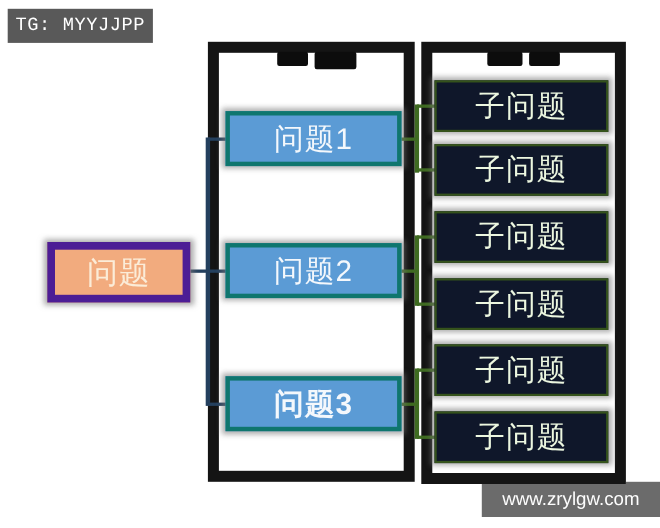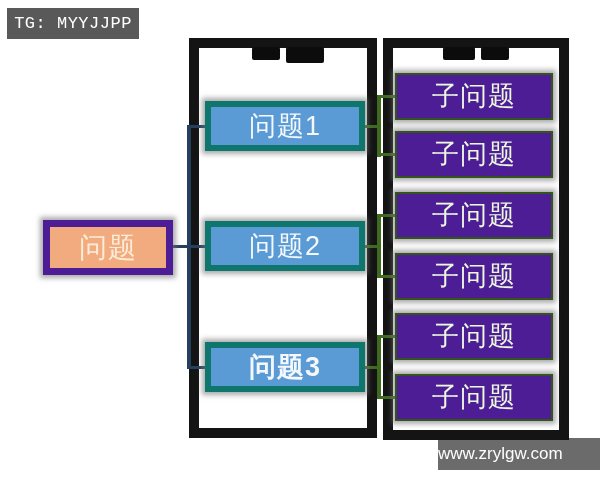"子问题" .node.sub { background: #4c1d95 -> #0f172a }
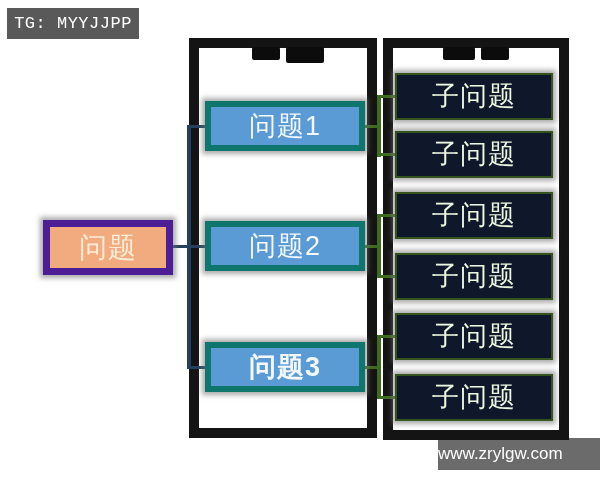"问题1" .node.problem { border: 6px solid #0f766e -> 4px solid #0f766e }
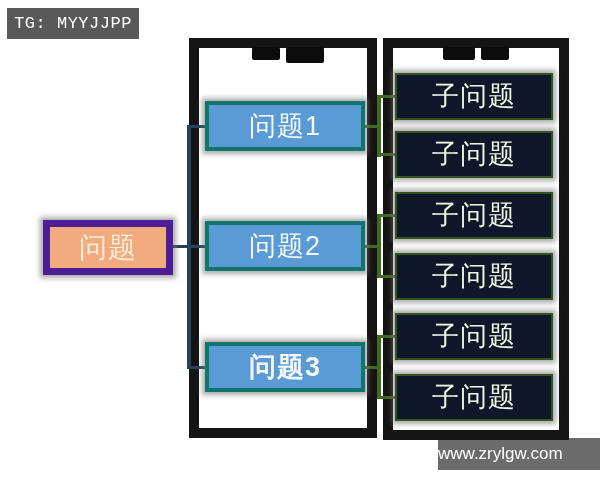"www.zrylgw.com" .watermark { justify-content: flex-start -> center }
